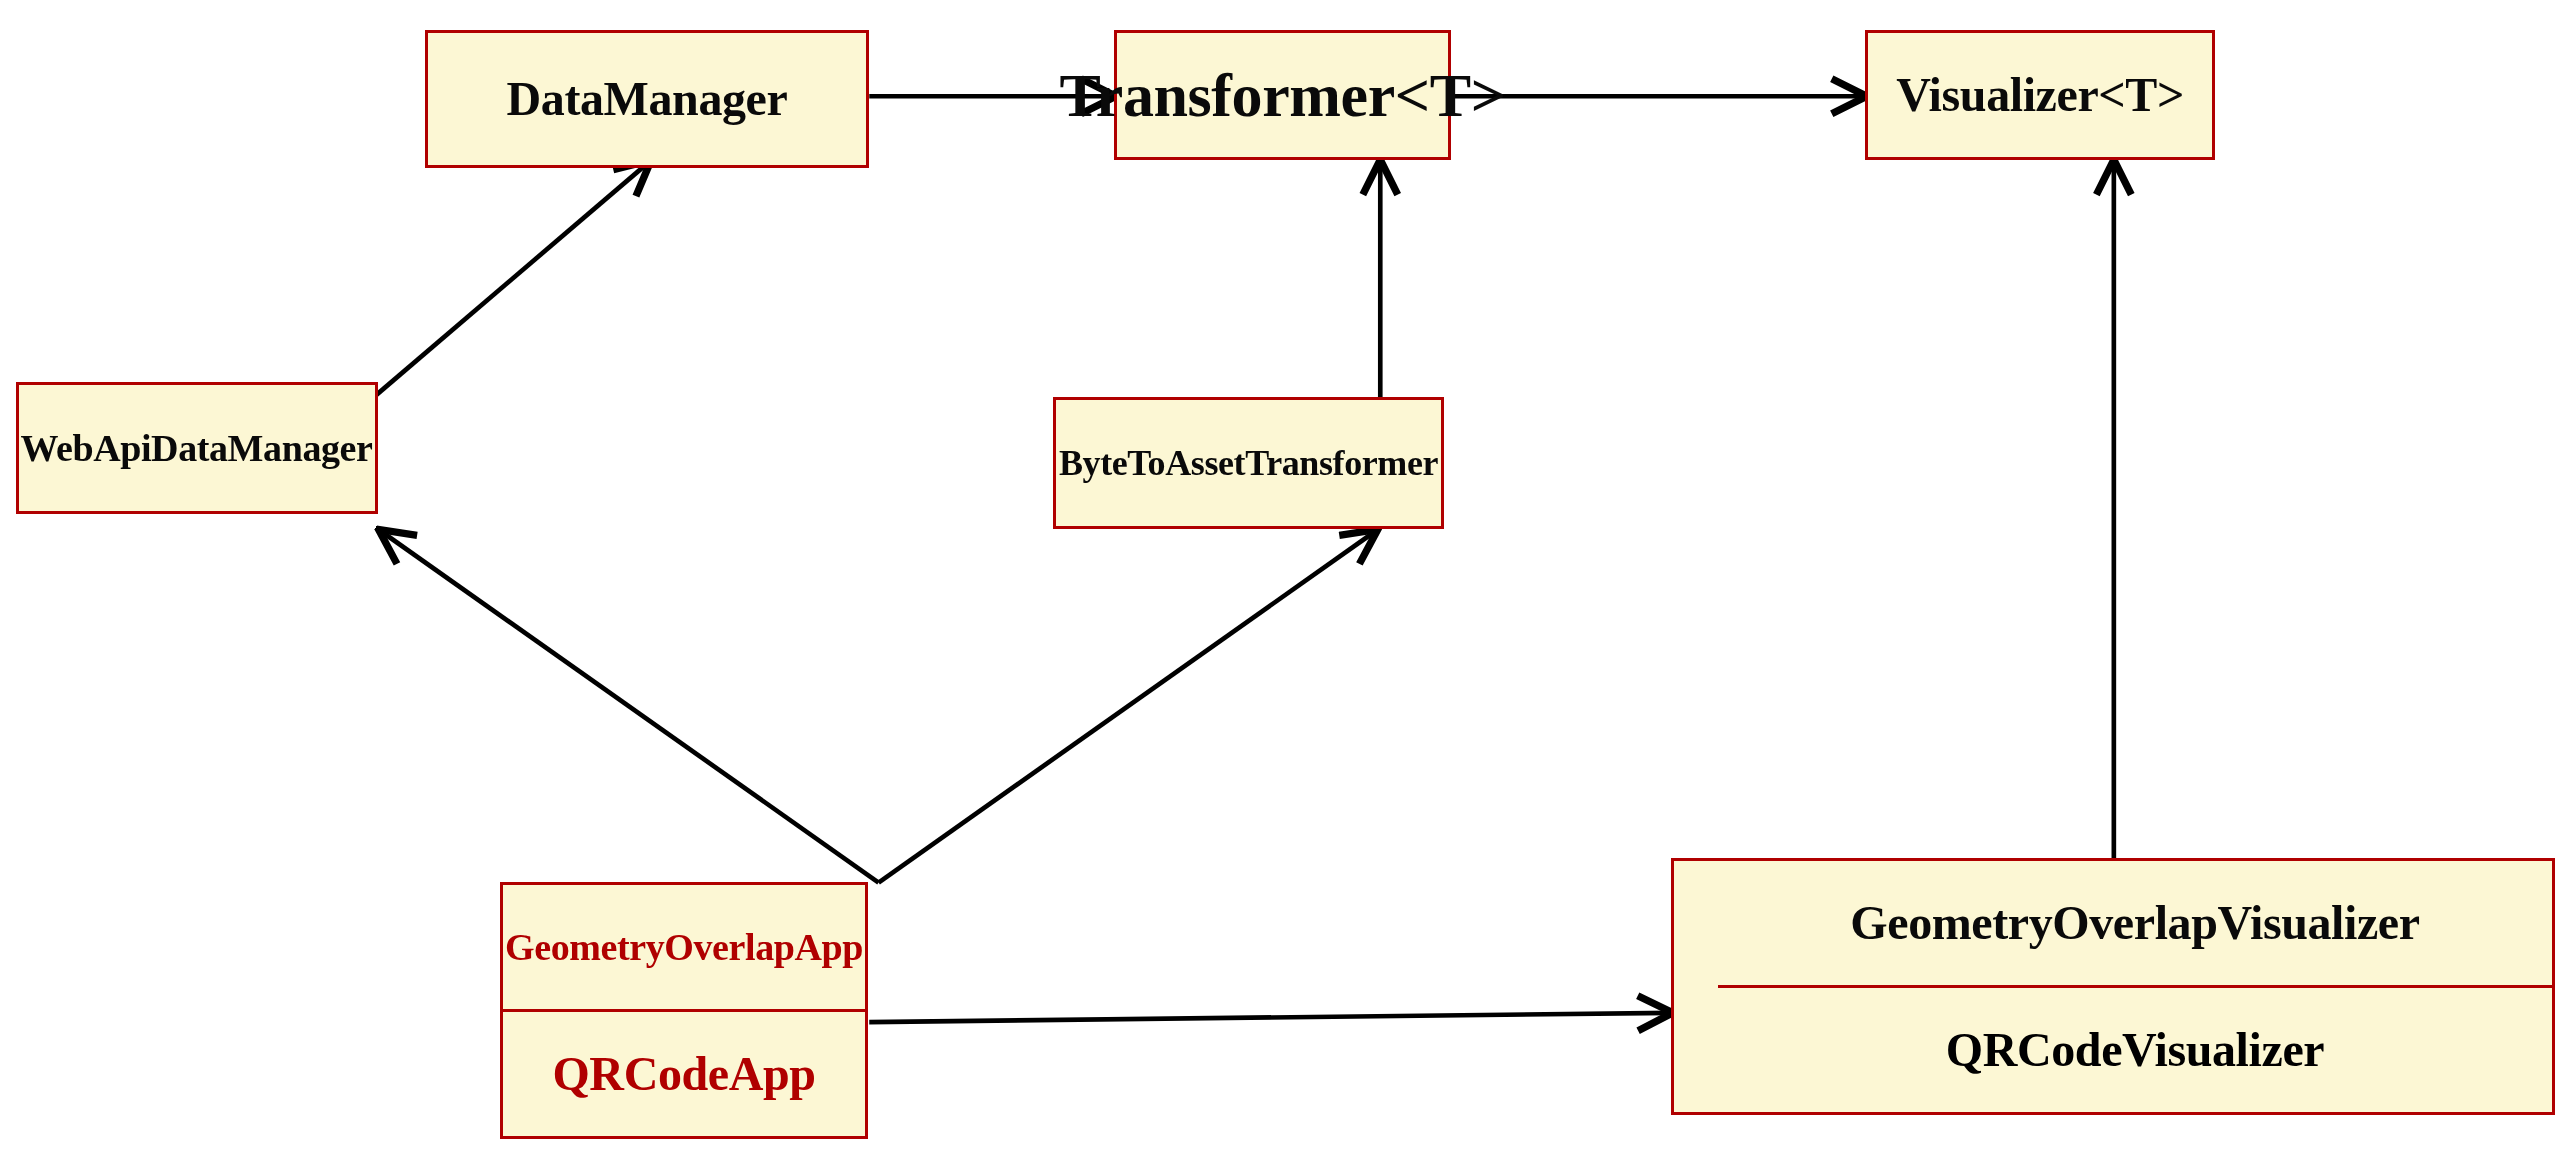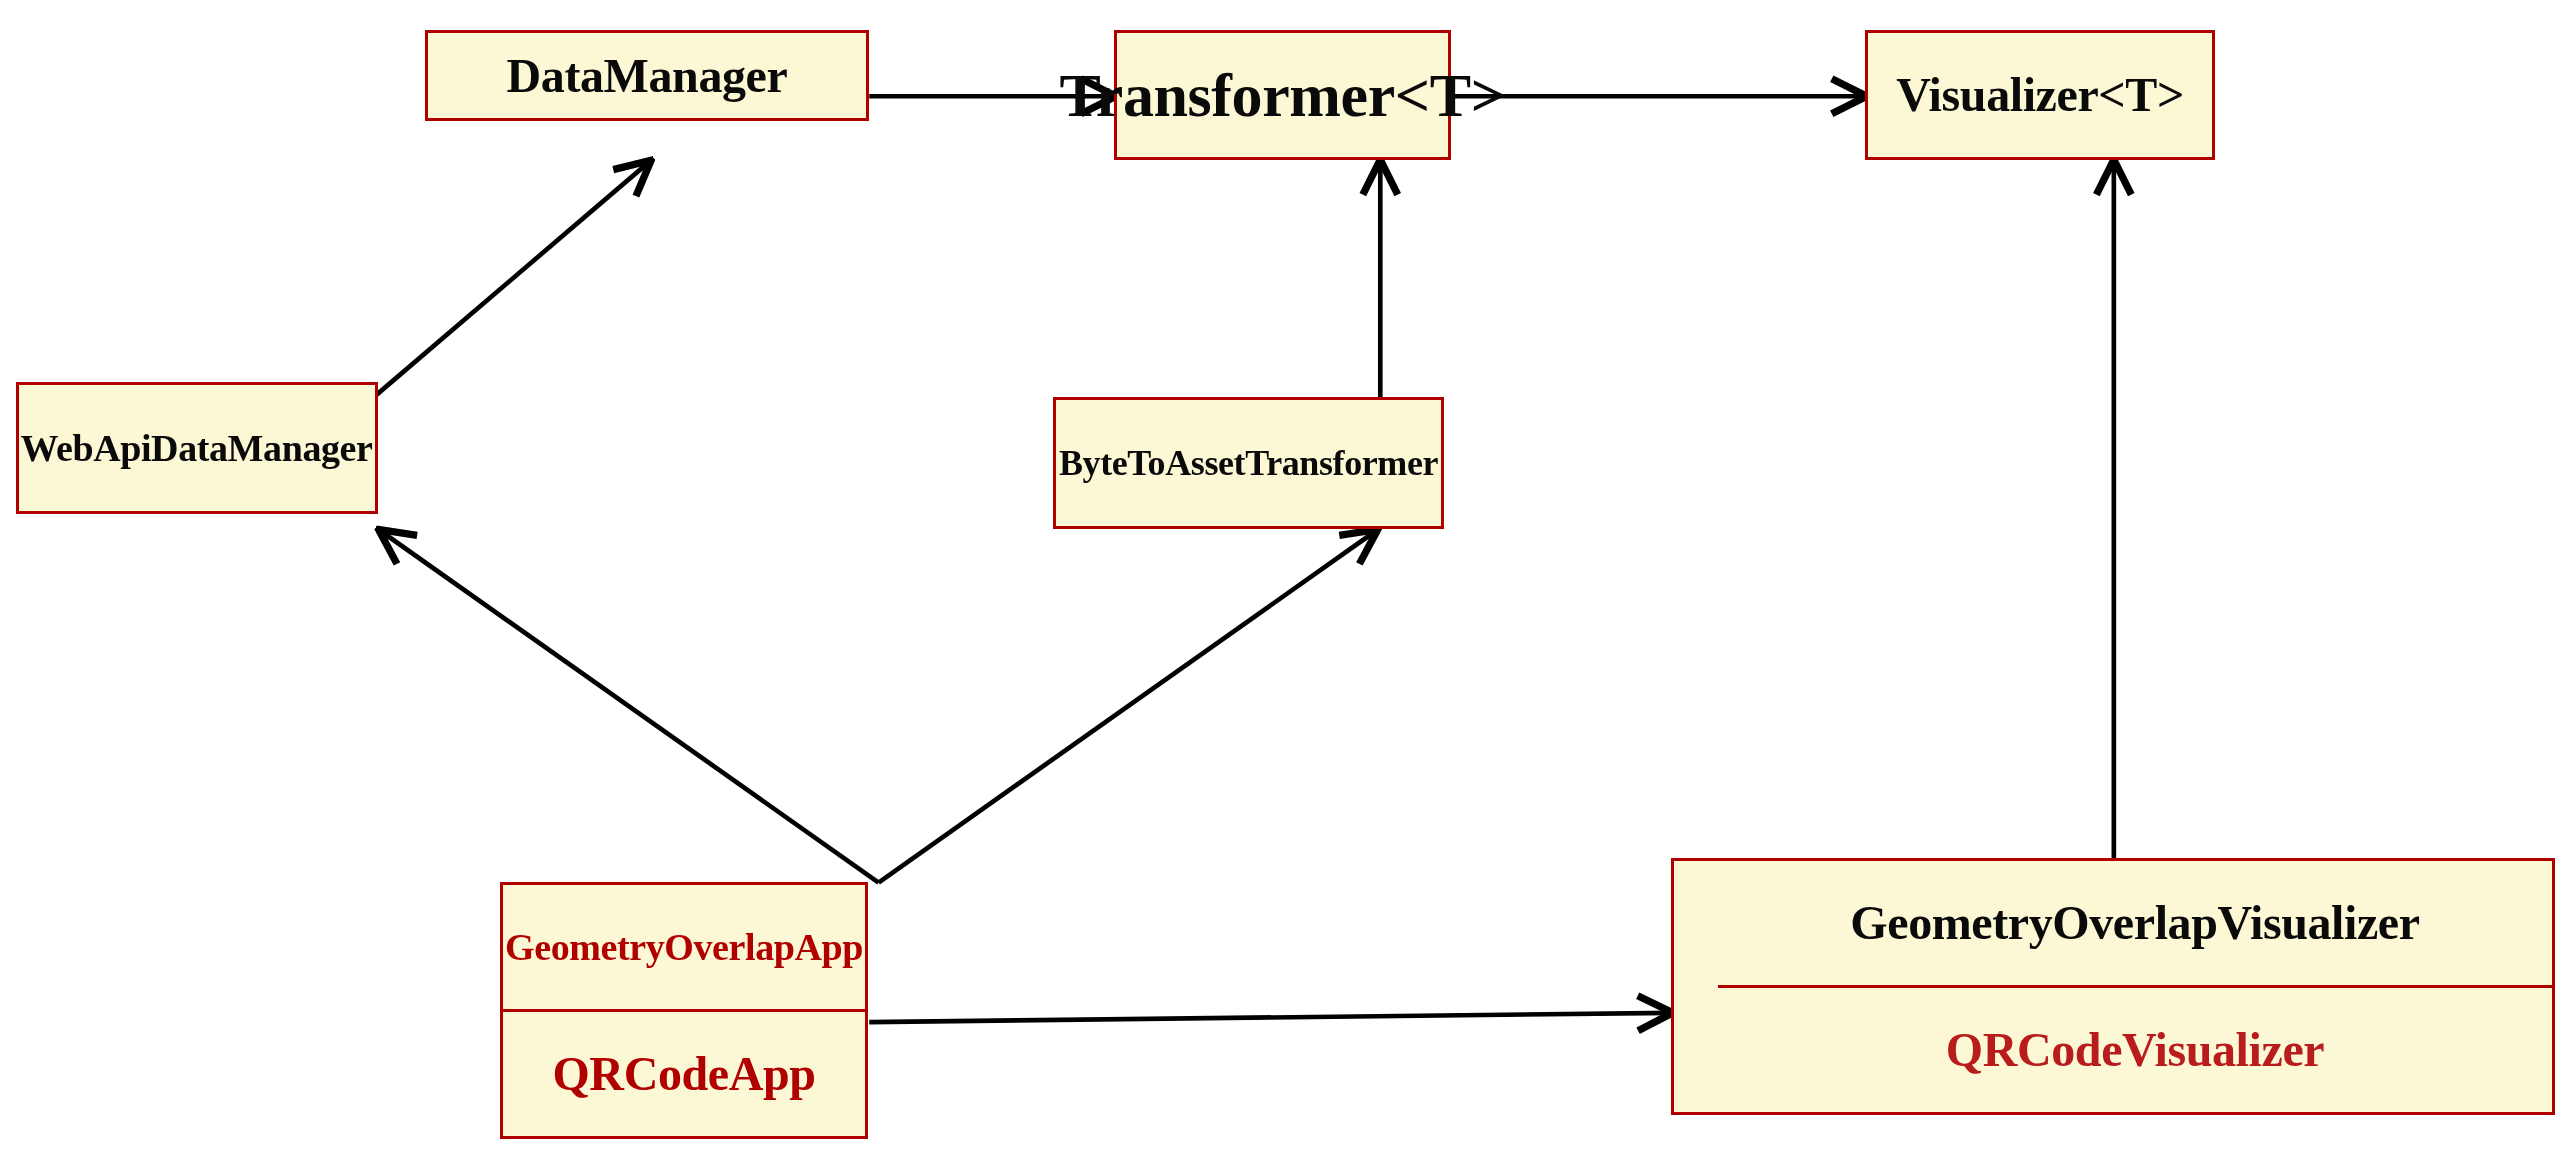"DataManager" div.node { height: 91px -> 138px }
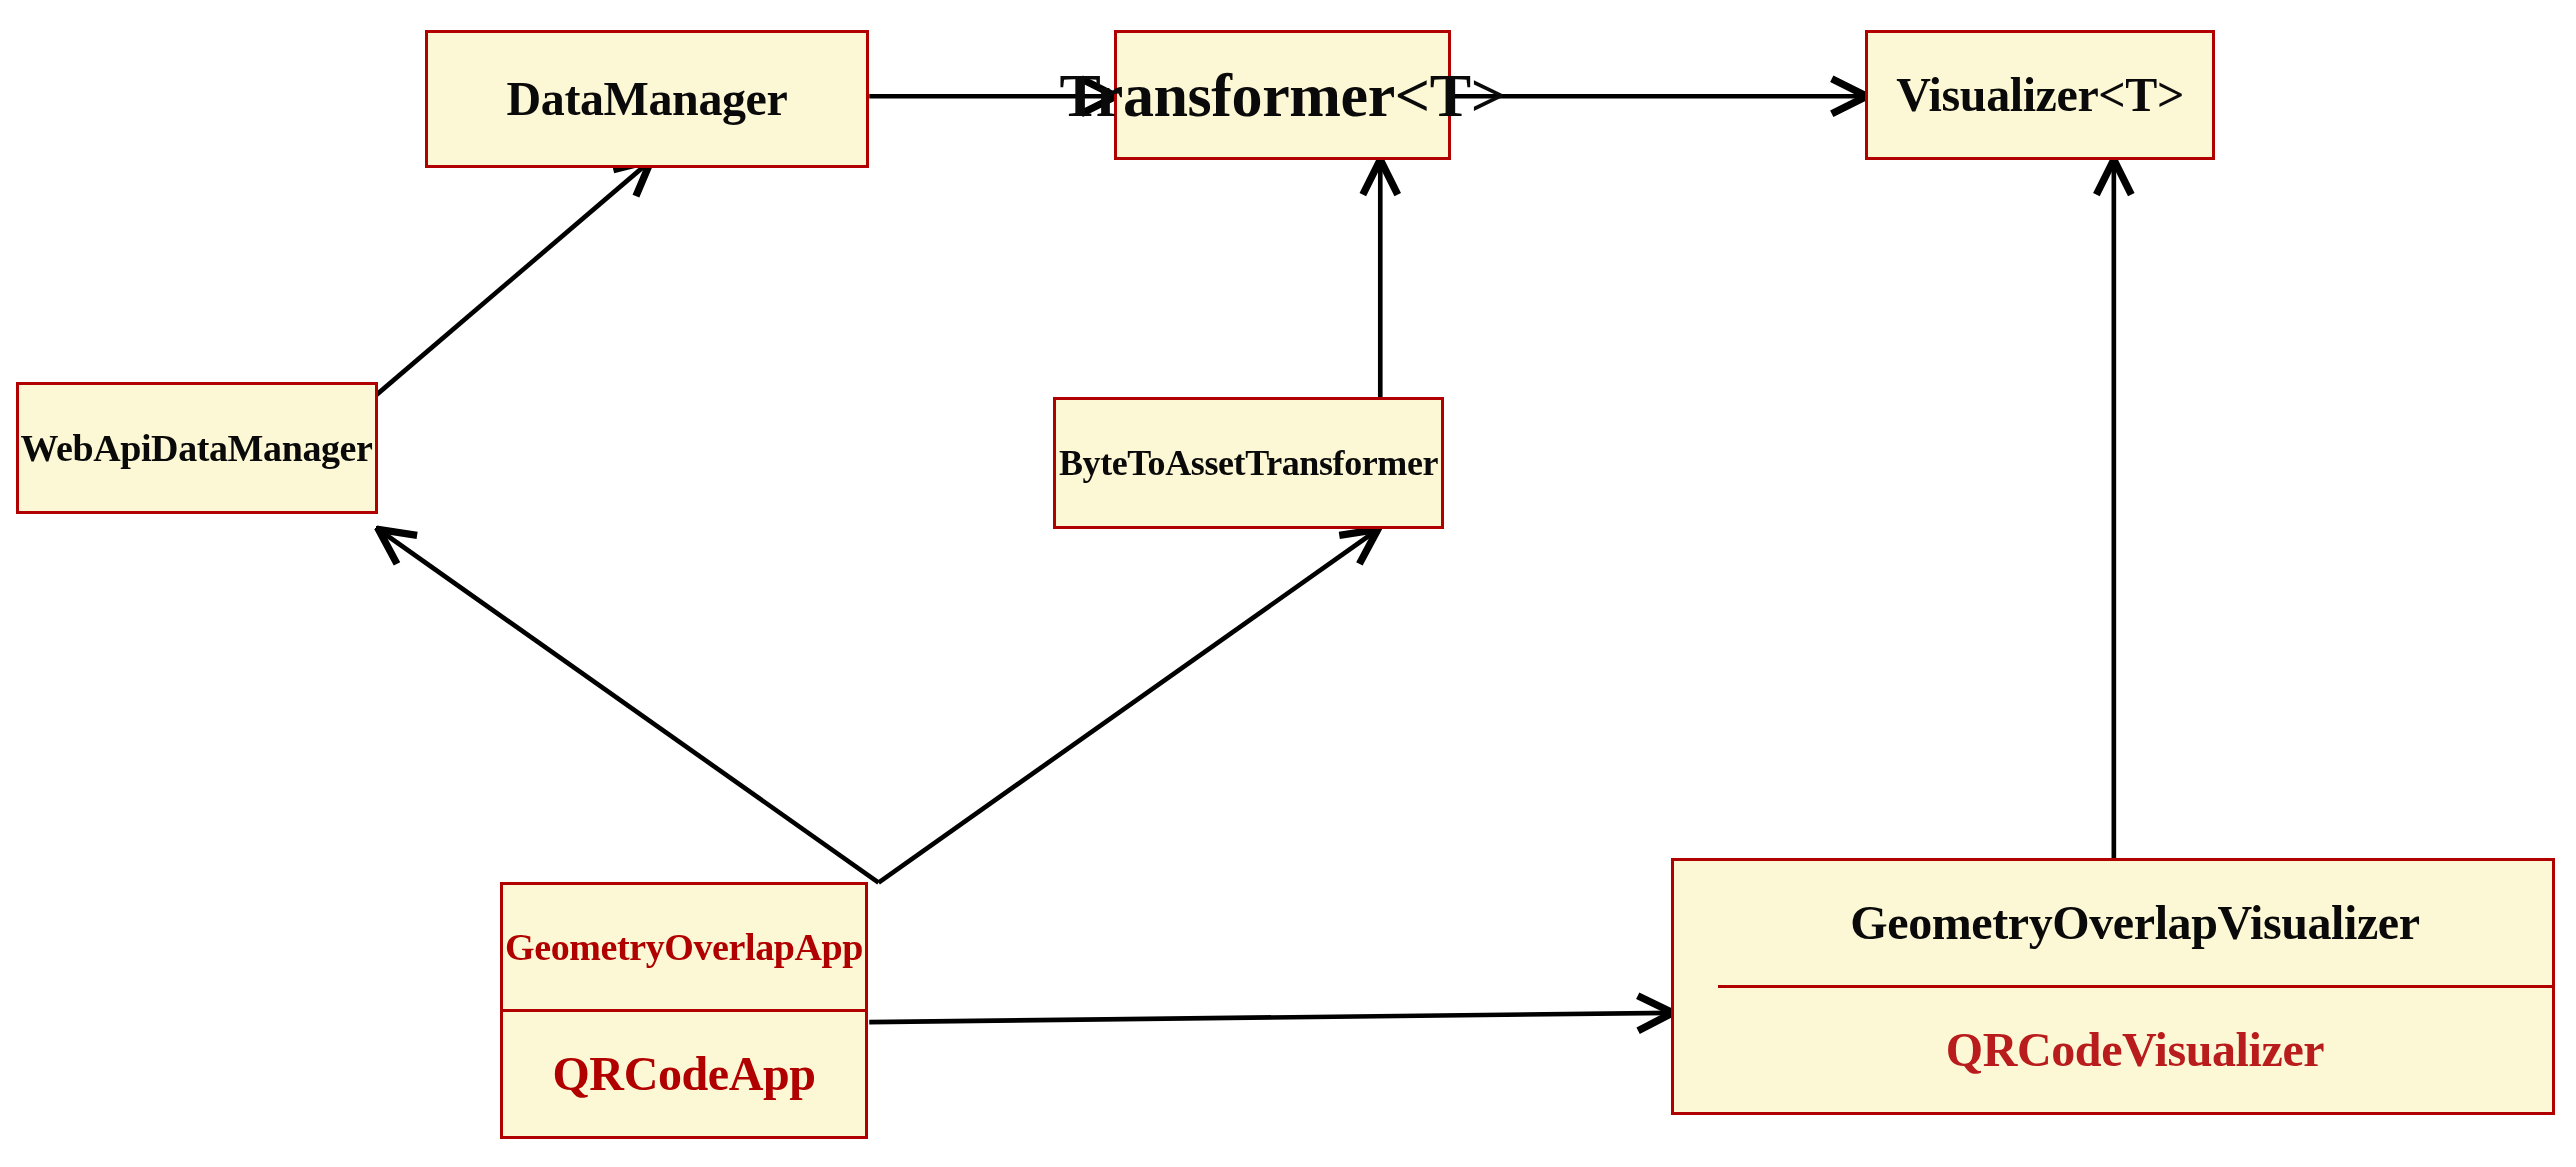"QRCodeVisualizer" div.node-compartment { color: #b91c1c -> #000000 }
